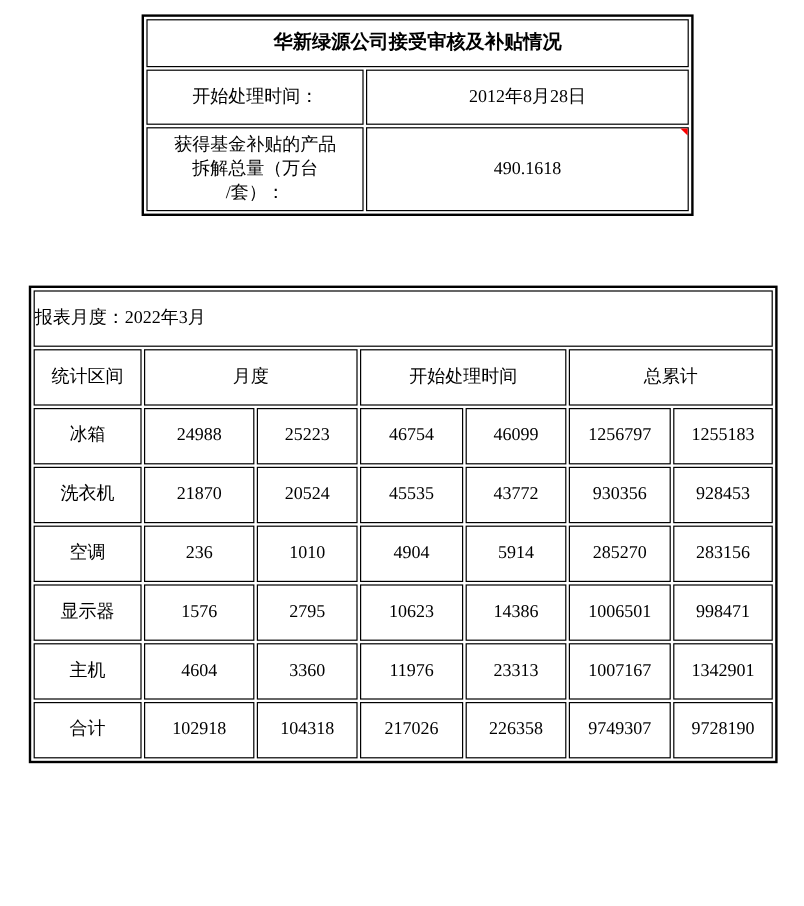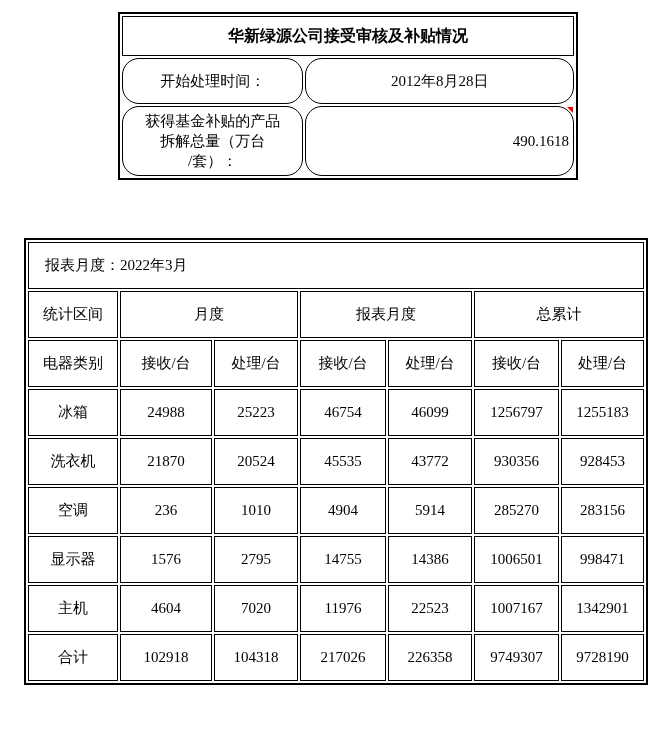"开始处理时间：" .summary-table .label-cell, .summary-table .value-cell { border-radius: 17px -> none }
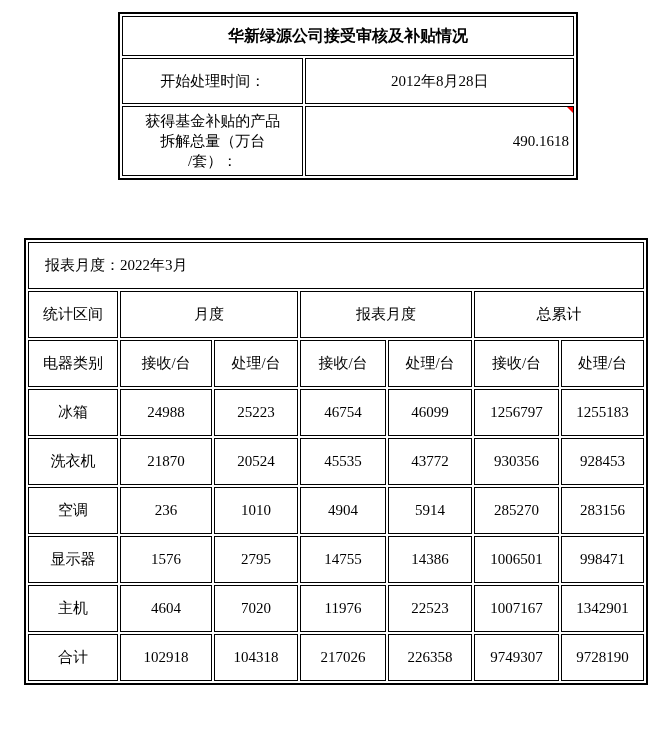"490.1618" .value-cell-wrap { text-align: right -> none }
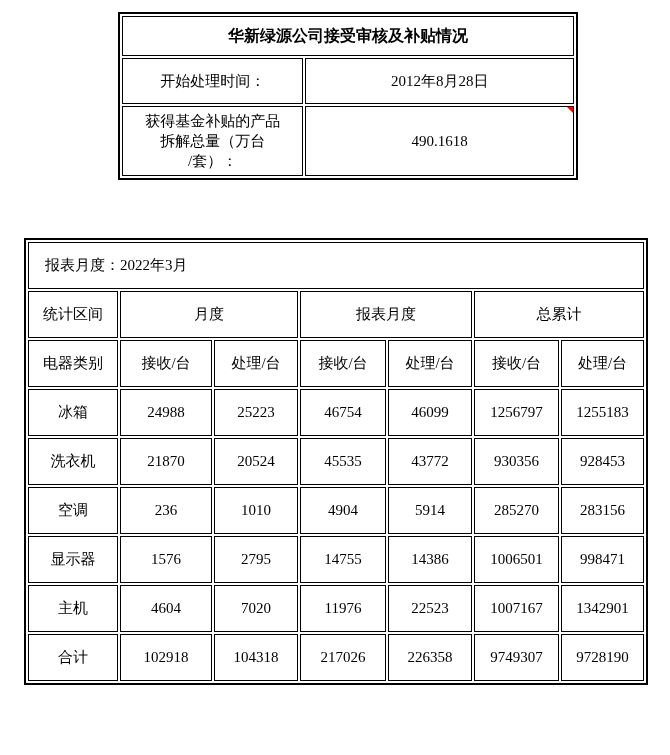"报表月度：2022年3月" .report-table .month-cell { padding-left: 16px -> 0 }
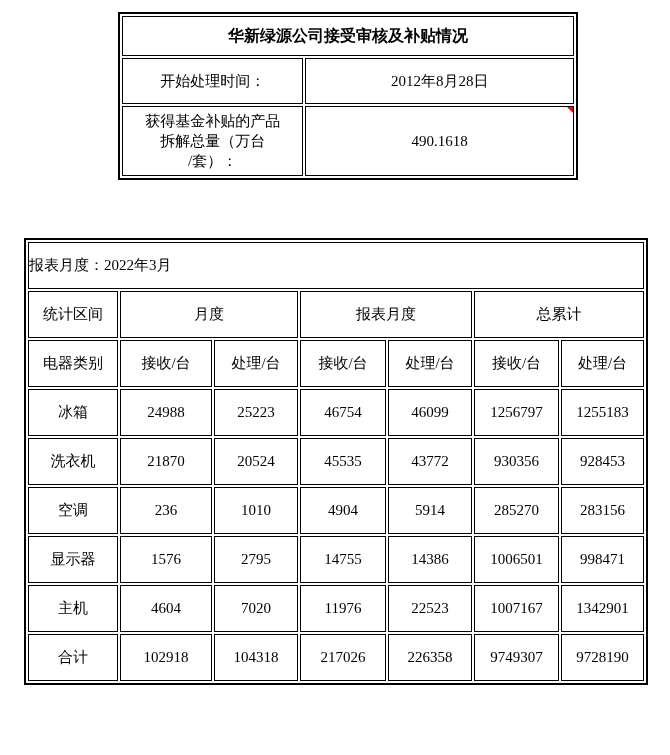"报表月度" td { text: 报表月度 -> 开始处理时间 }
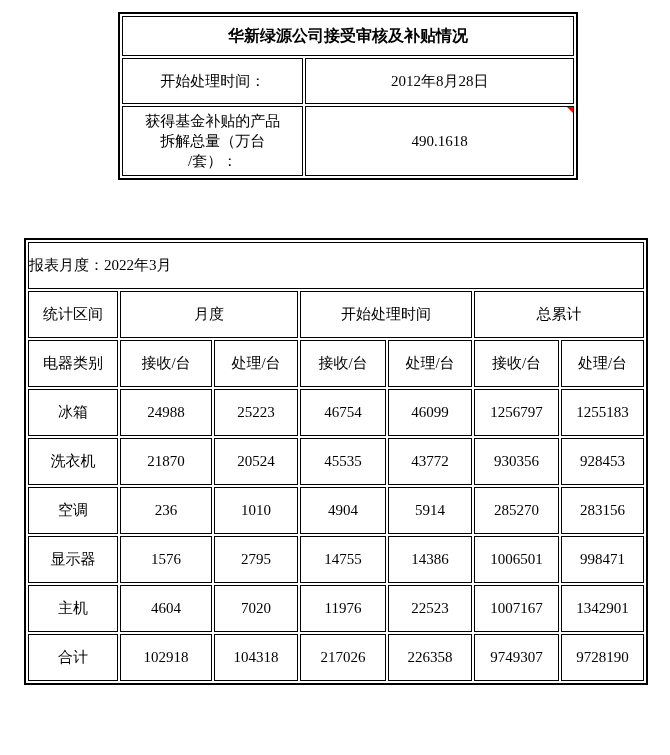"电器类别" tr { html: <tr> <td>电器类别</td> <td>接收/台</td> <td>处理/台</td> <td>接收/台</td> <td>处理/台</td> <td>接收/台</td> <td>处理/台</td> </tr> -> none }
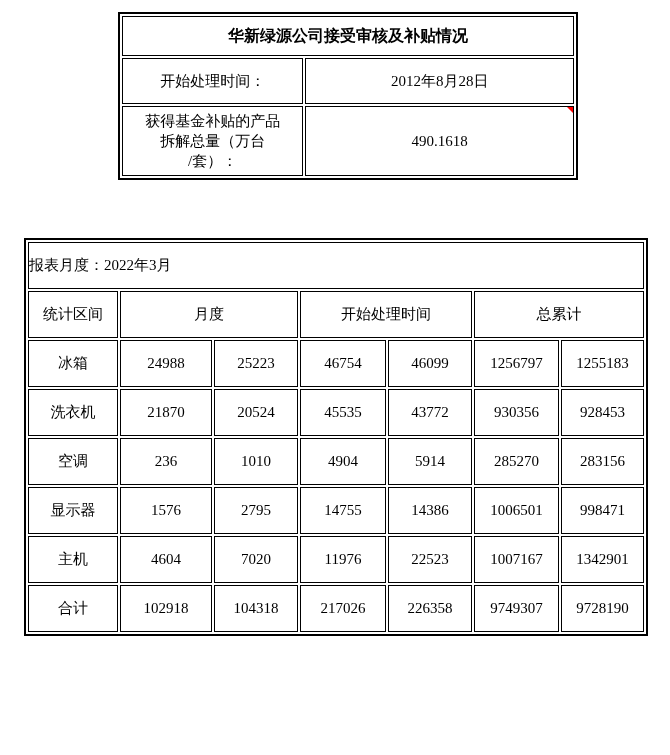"14755" td { text: 14755 -> 10623 }
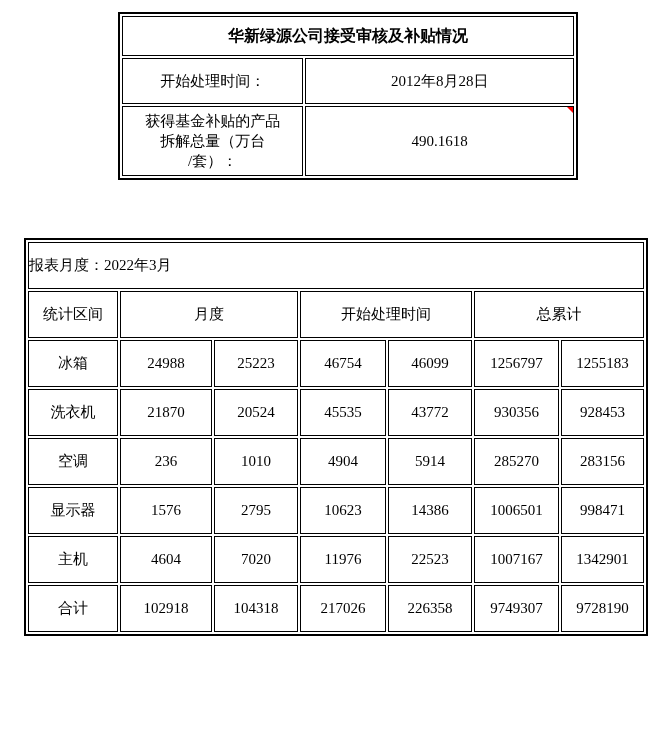"7020" td { text: 7020 -> 3360 }
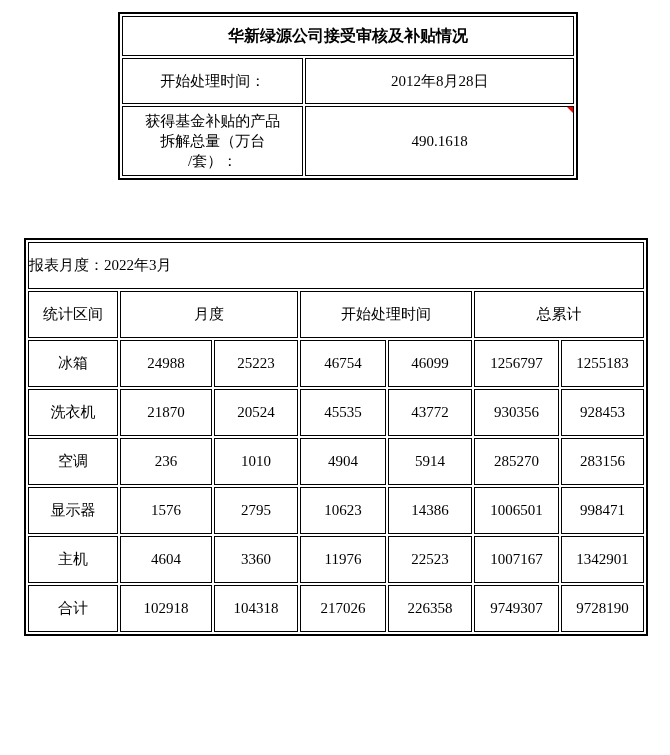"22523" td { text: 22523 -> 23313 }
